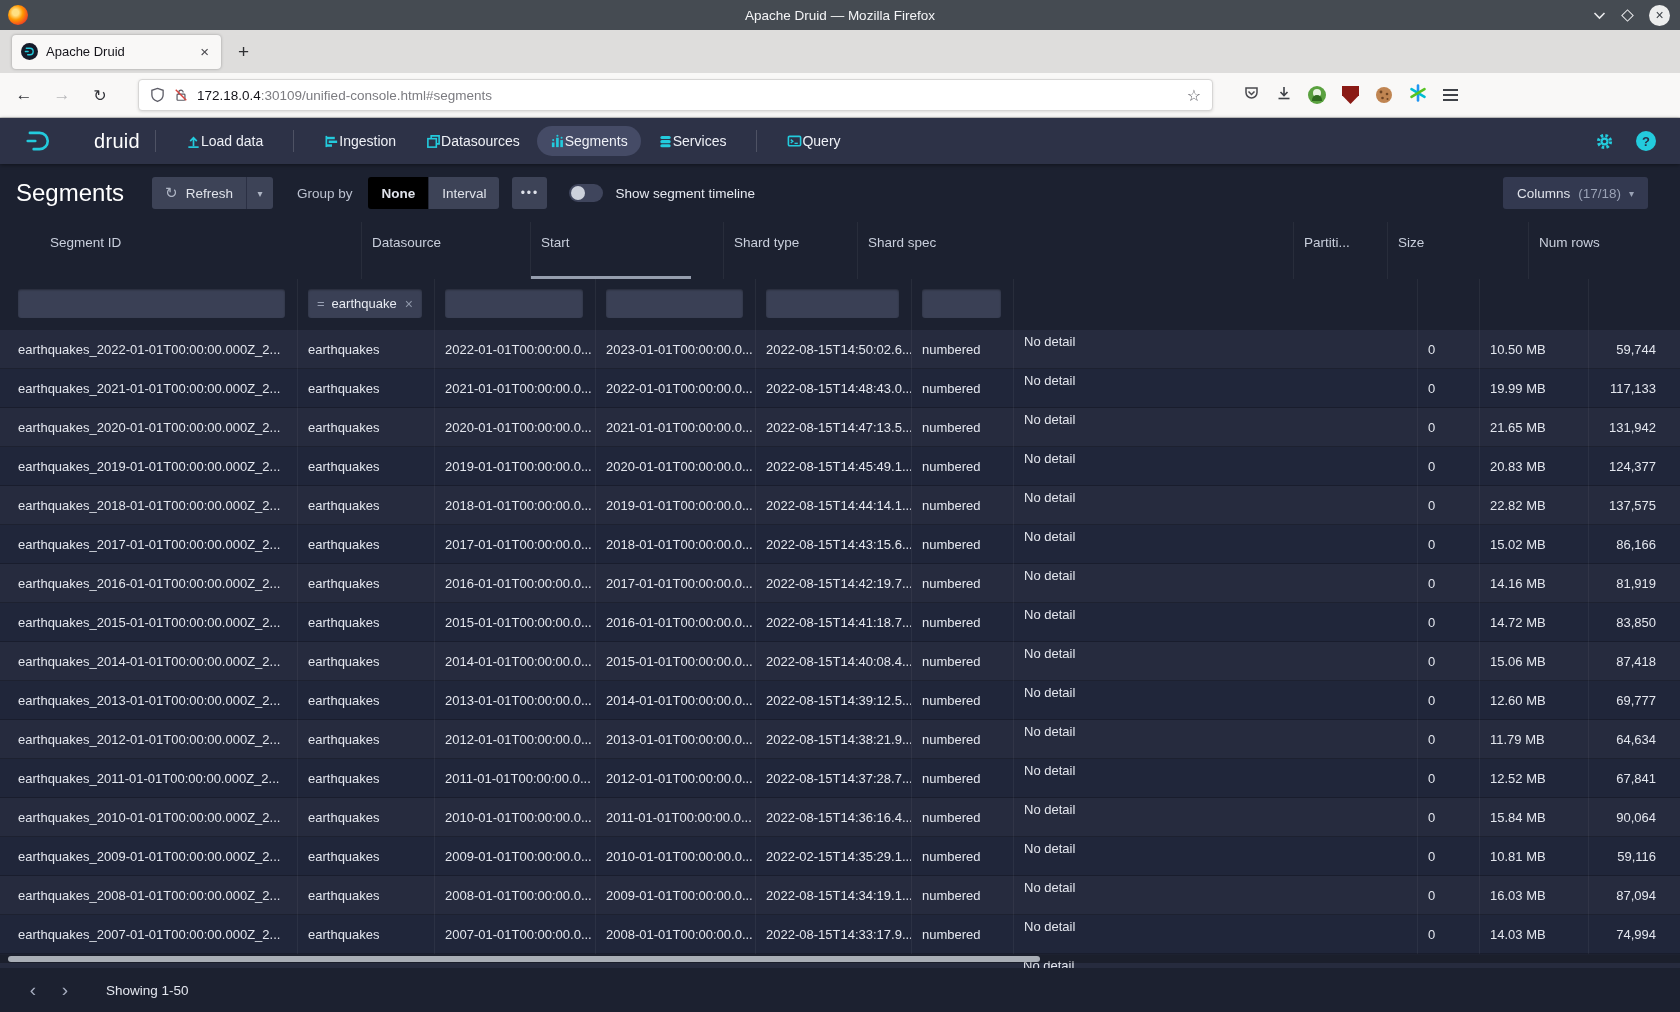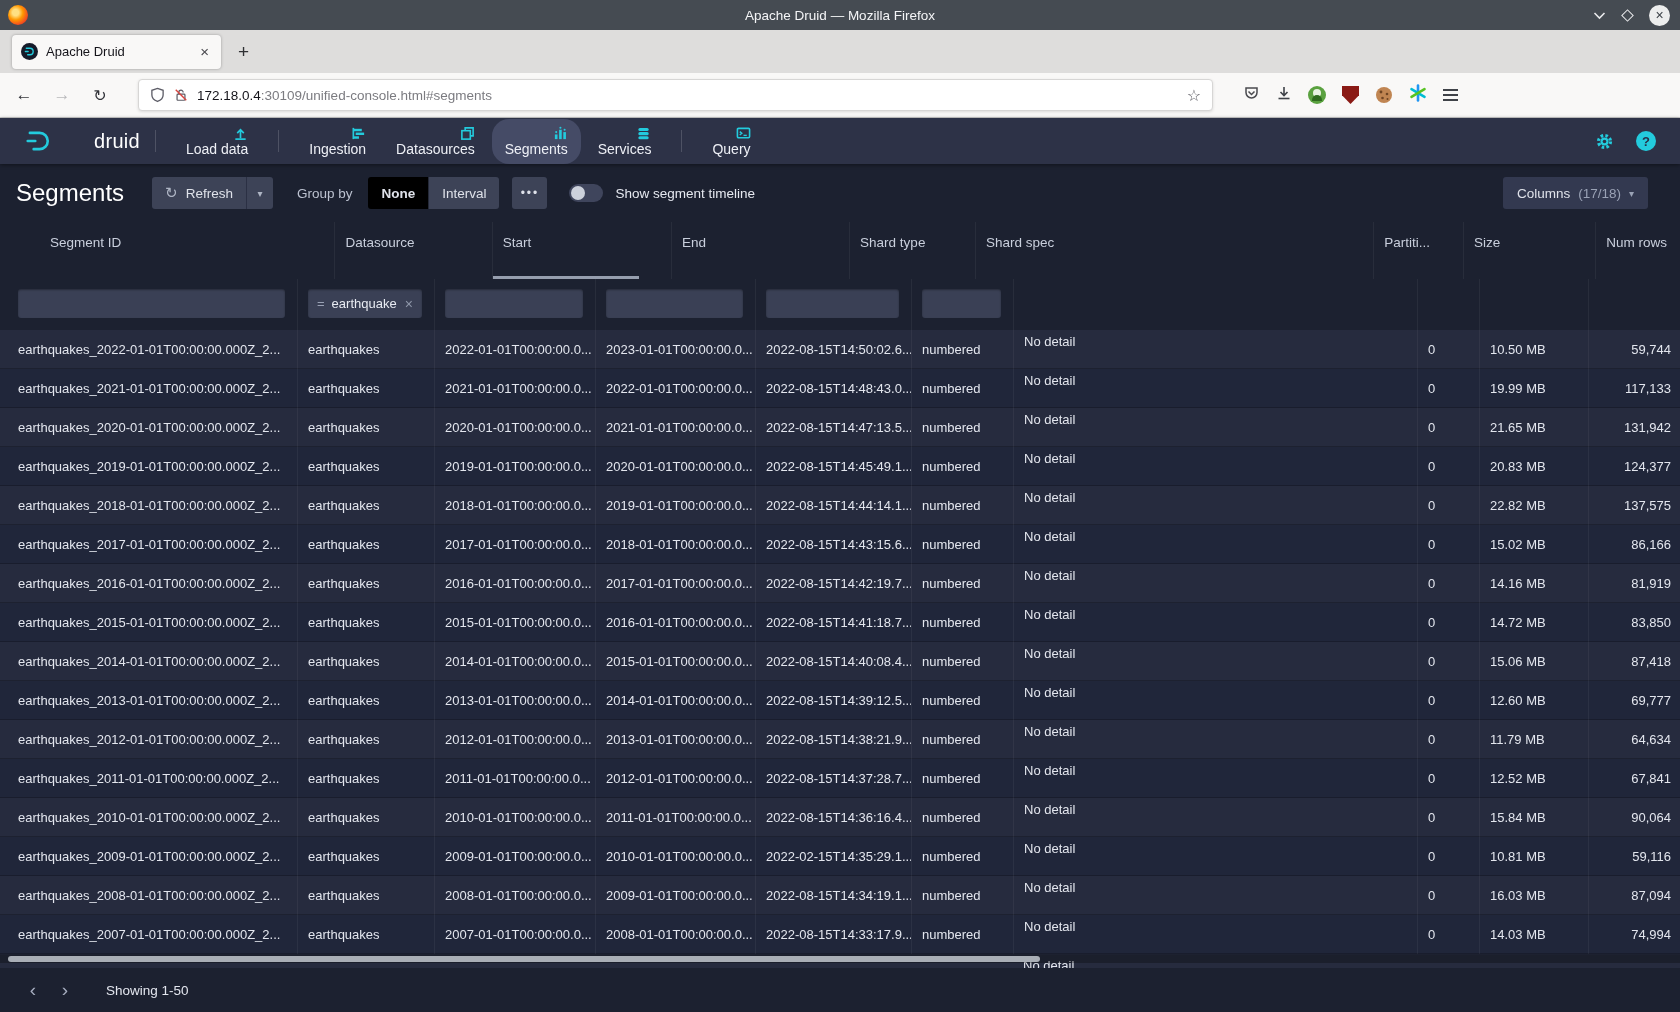"Load data" .nav-item { align-items: flex-end -> center; flex-direction: column -> none }
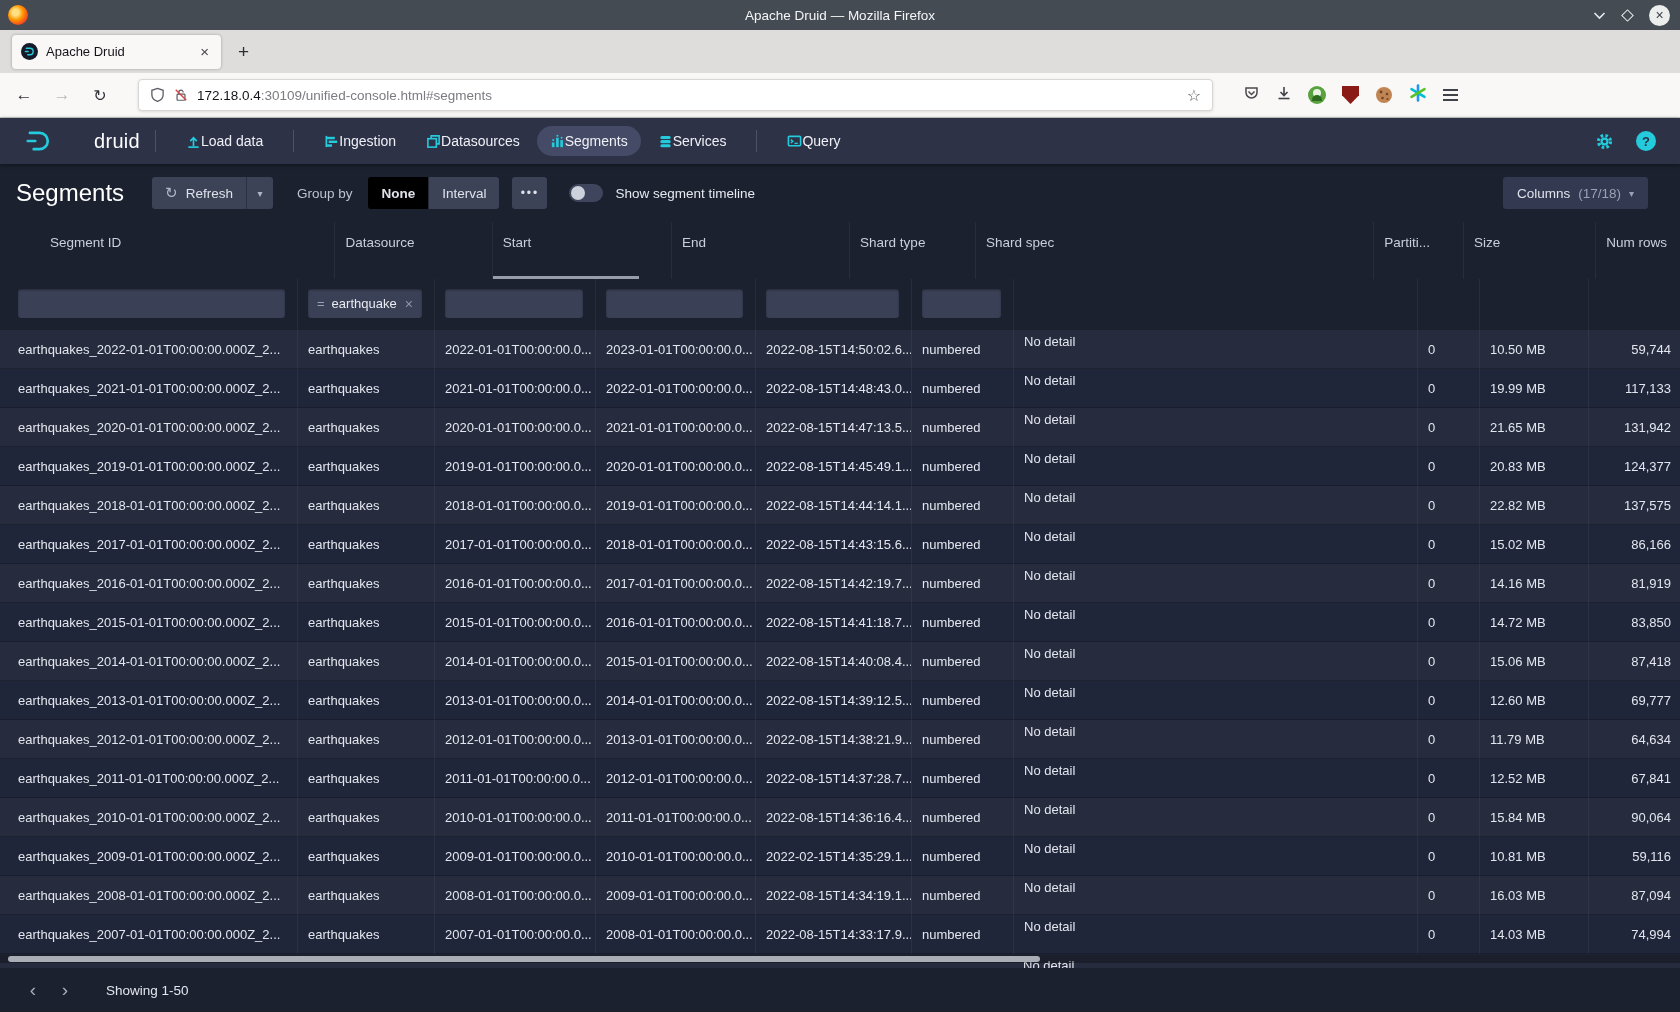"End" div.th { html: <div>End</div> -> none }
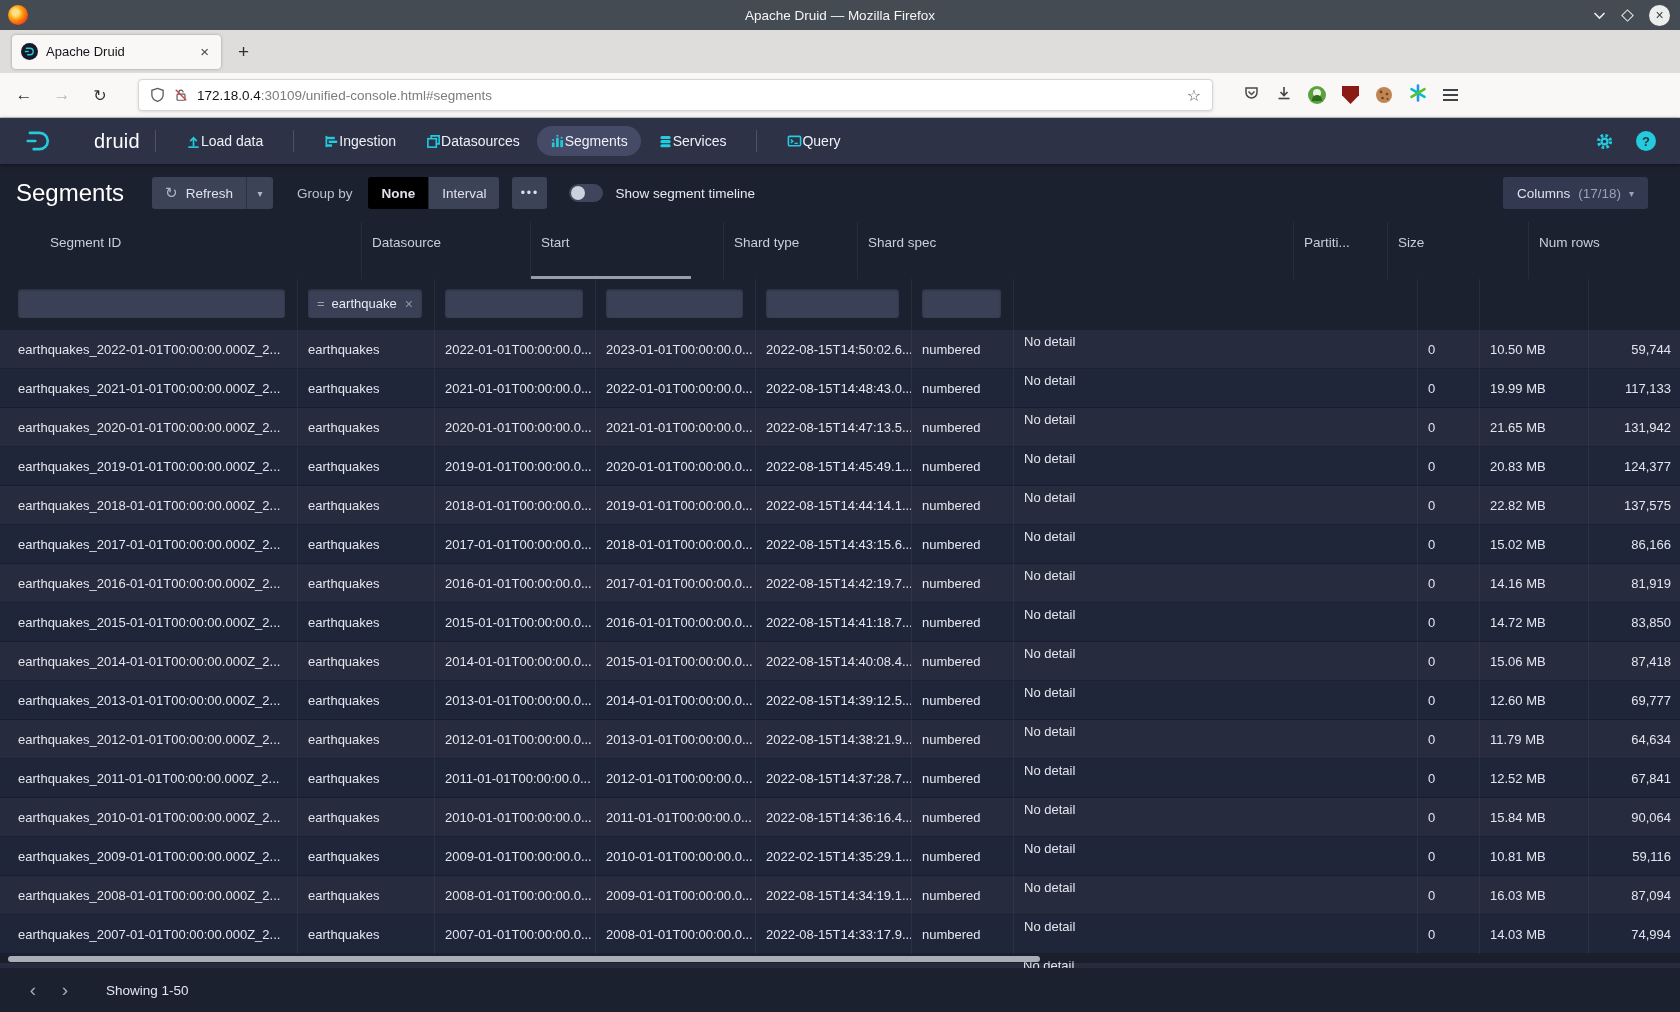"59,744" .td.num { padding-right: 9px -> 24px }
